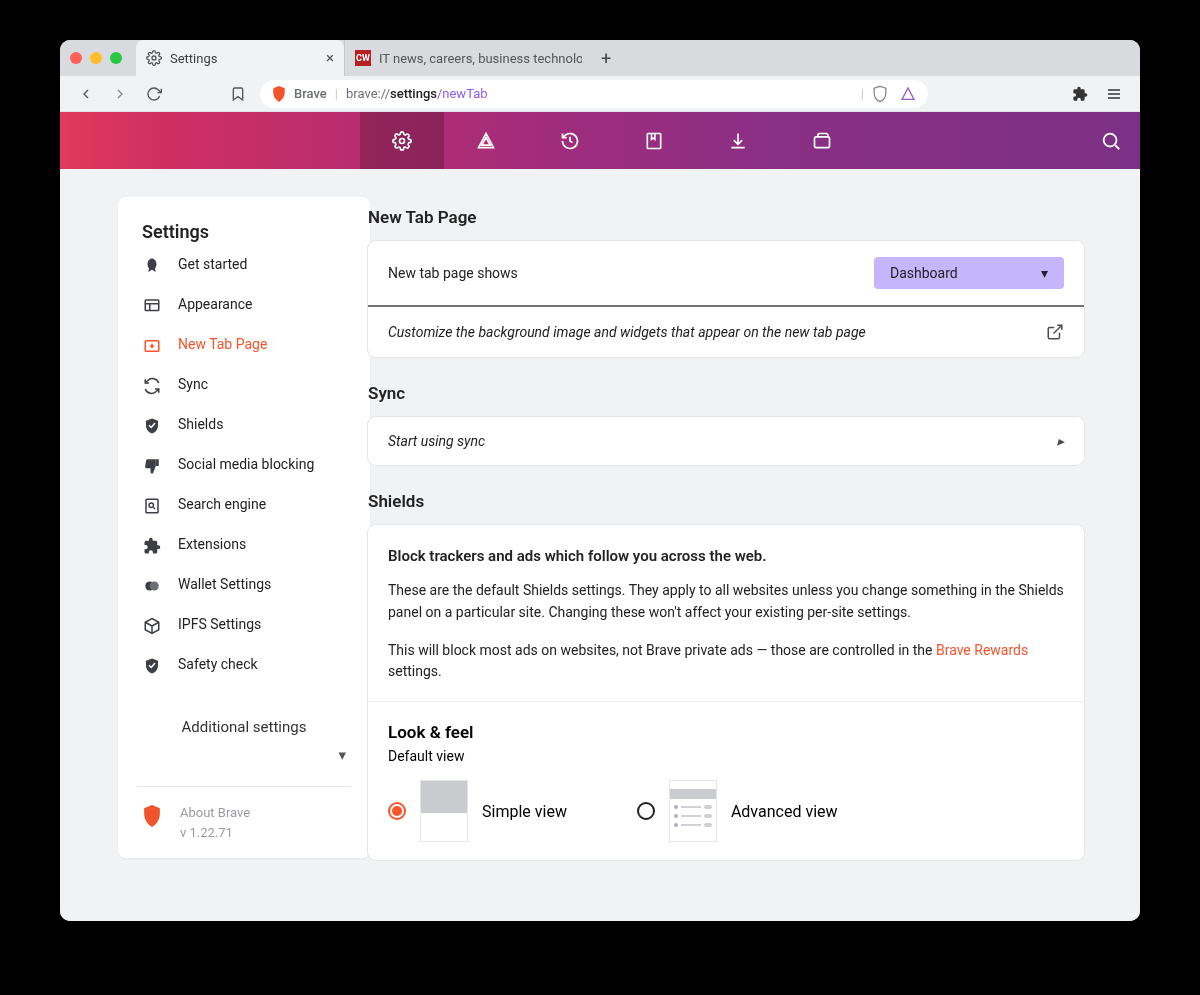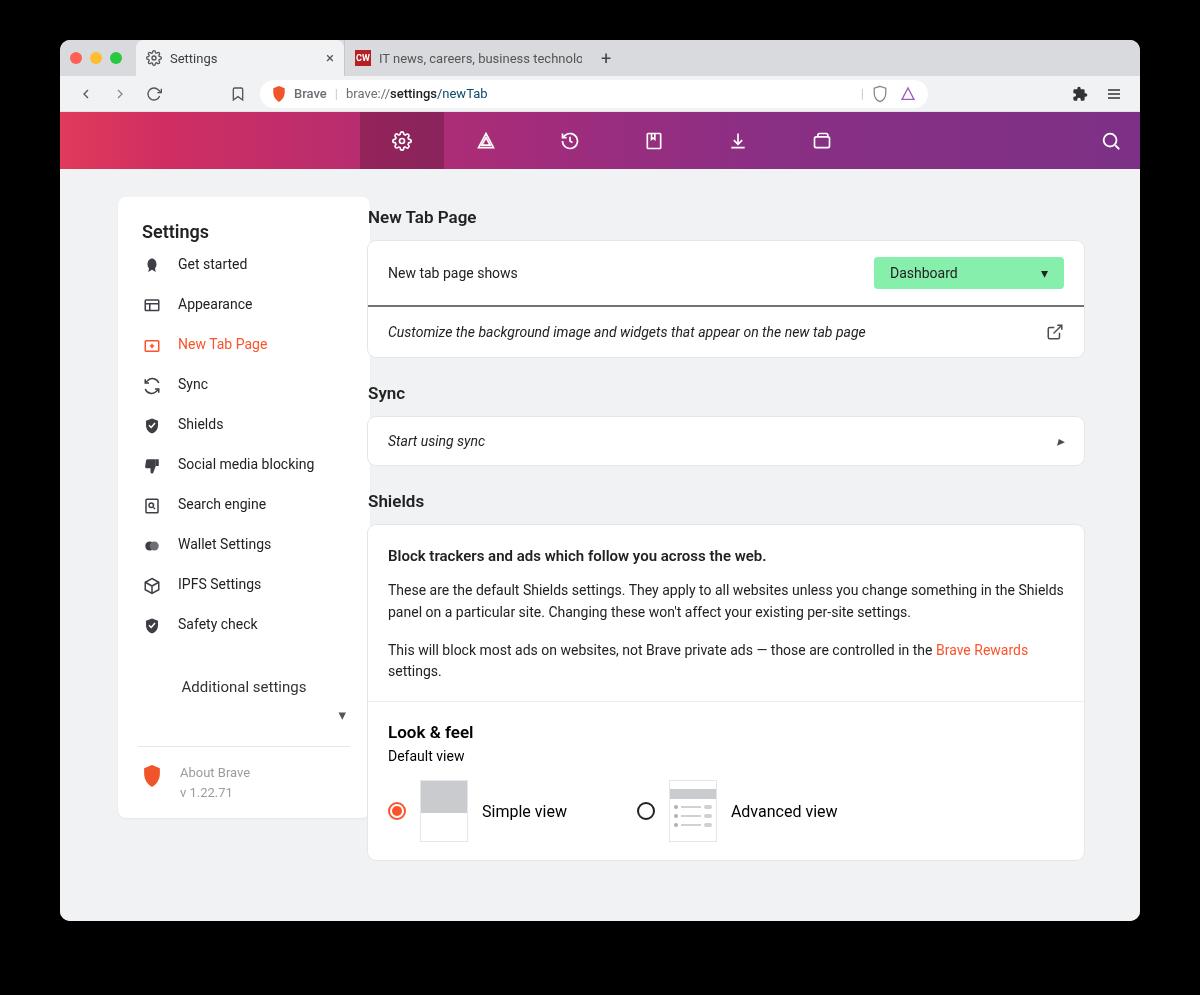"/newTab" .addr .url-last { color: #0c4a6e -> #8b5cf6 }
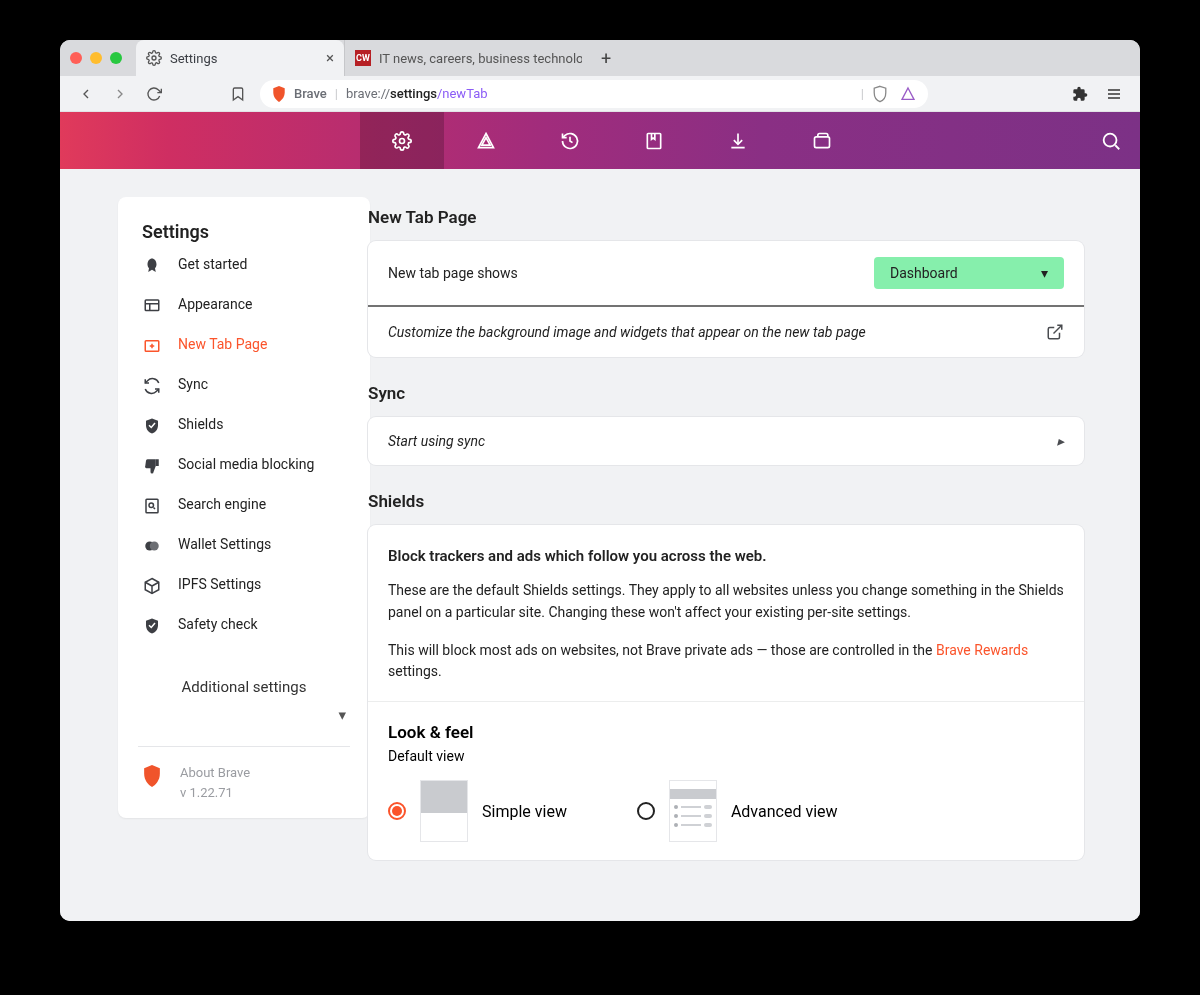"Dashboard" .select { background: #86efac -> #c4b5fd }
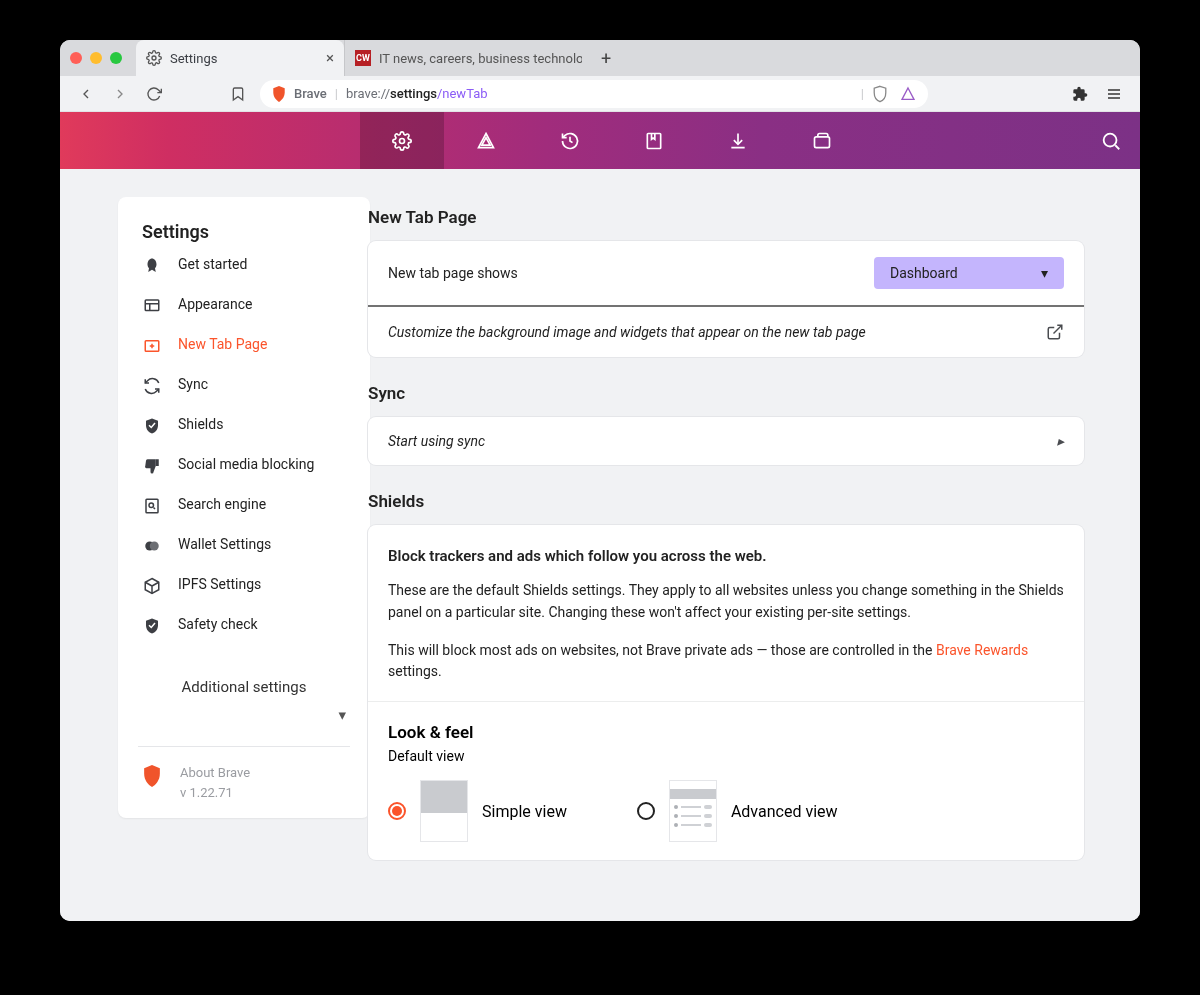"Extensions" div.snav-item { html: none -> <div> <span> <svg> <path></path> </svg> </span> <span>Extensions</span> </div> }
